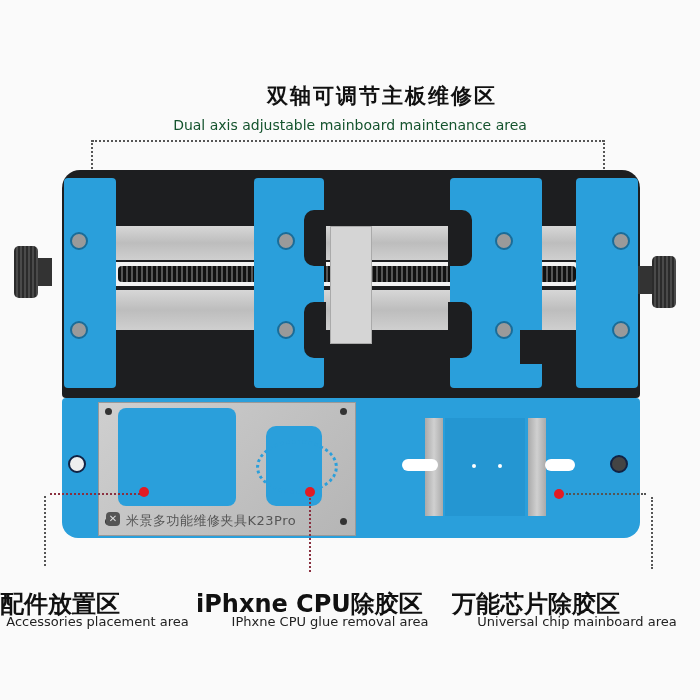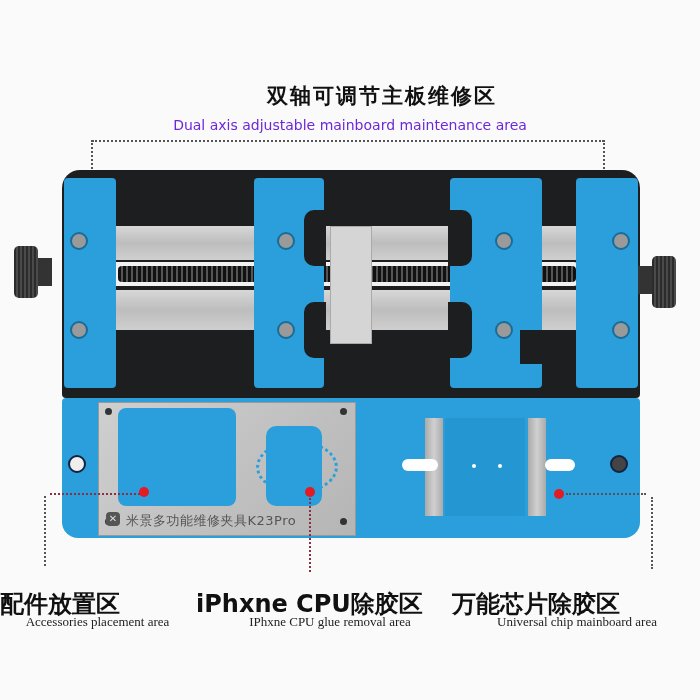"Dual axis adjustable mainboard" .title-en { color: #6d28d9 -> #14532d }
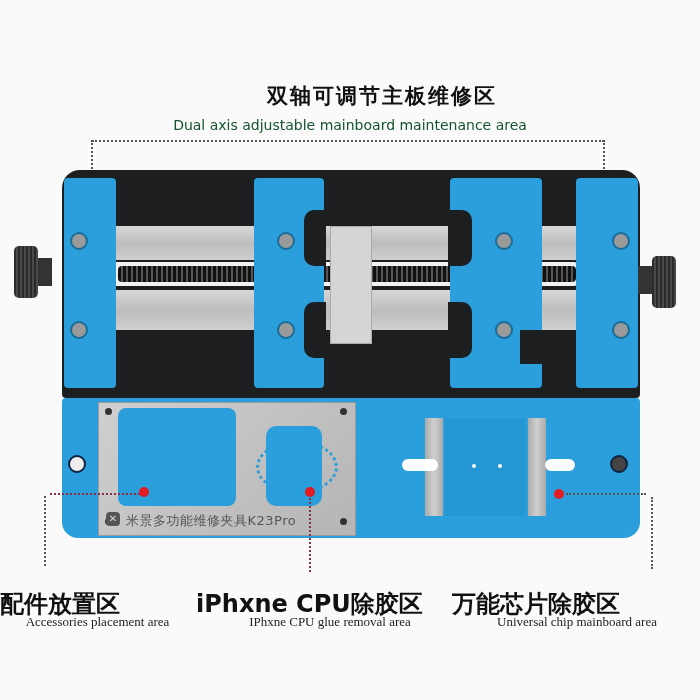"Accessories placement area" .caption-en { font-family: Liberation Serif, serif -> none }
